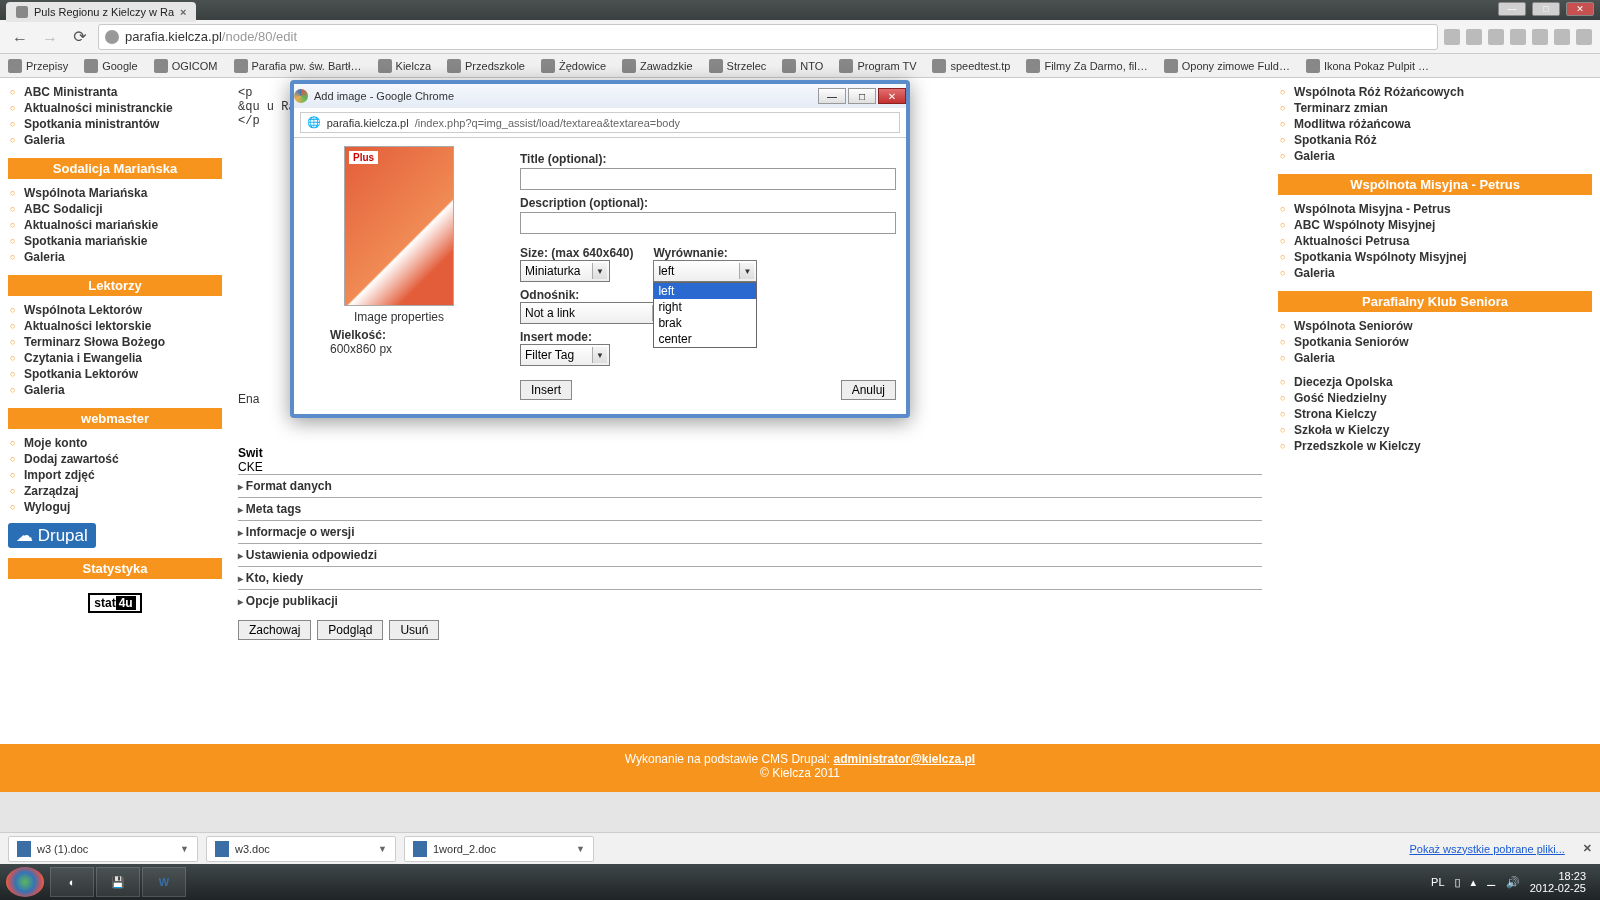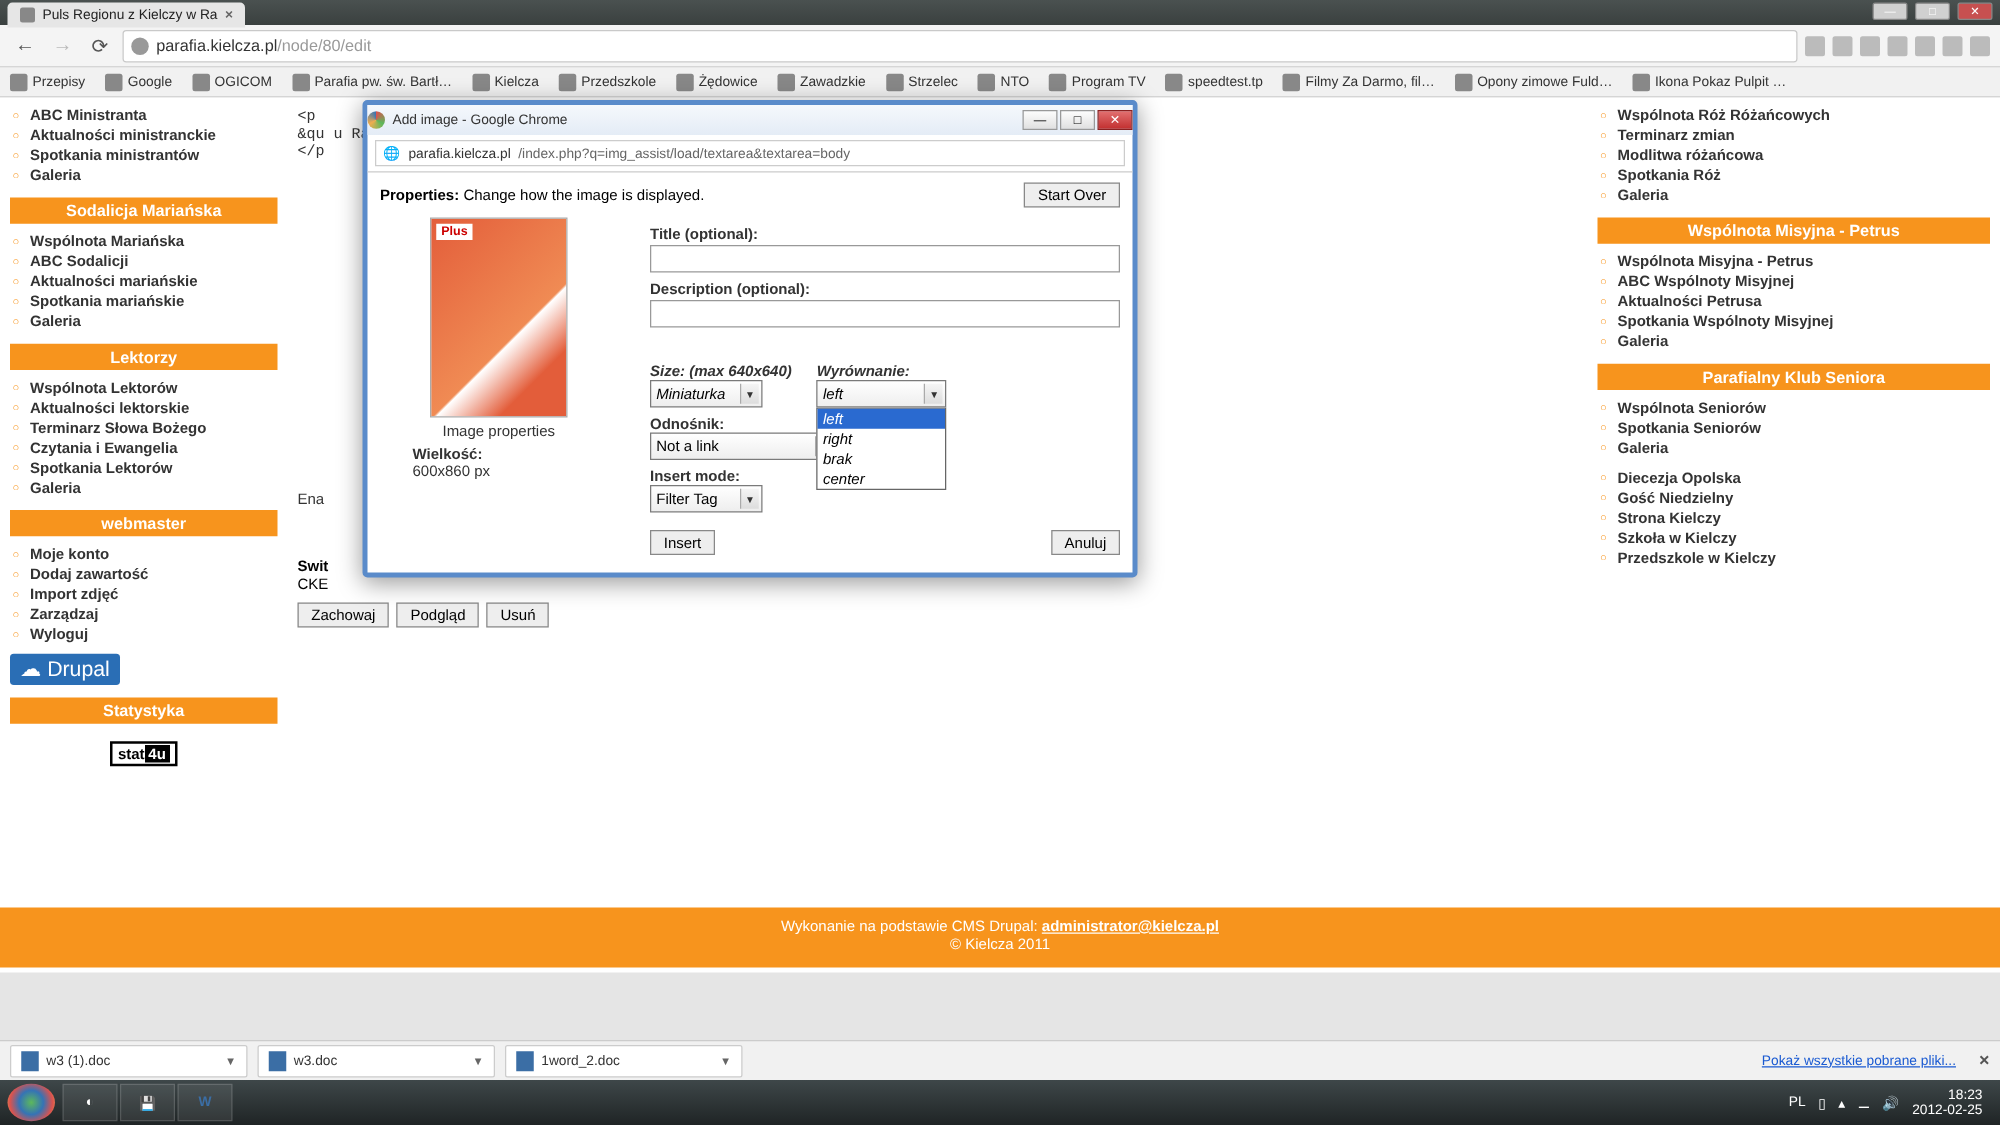"Properties: Change how the image" div.propline { html: <div> <span><b>Properties:</b> <span>Change how the image is displayed.</span></span> <button>Start Over</button> </div> -> none }
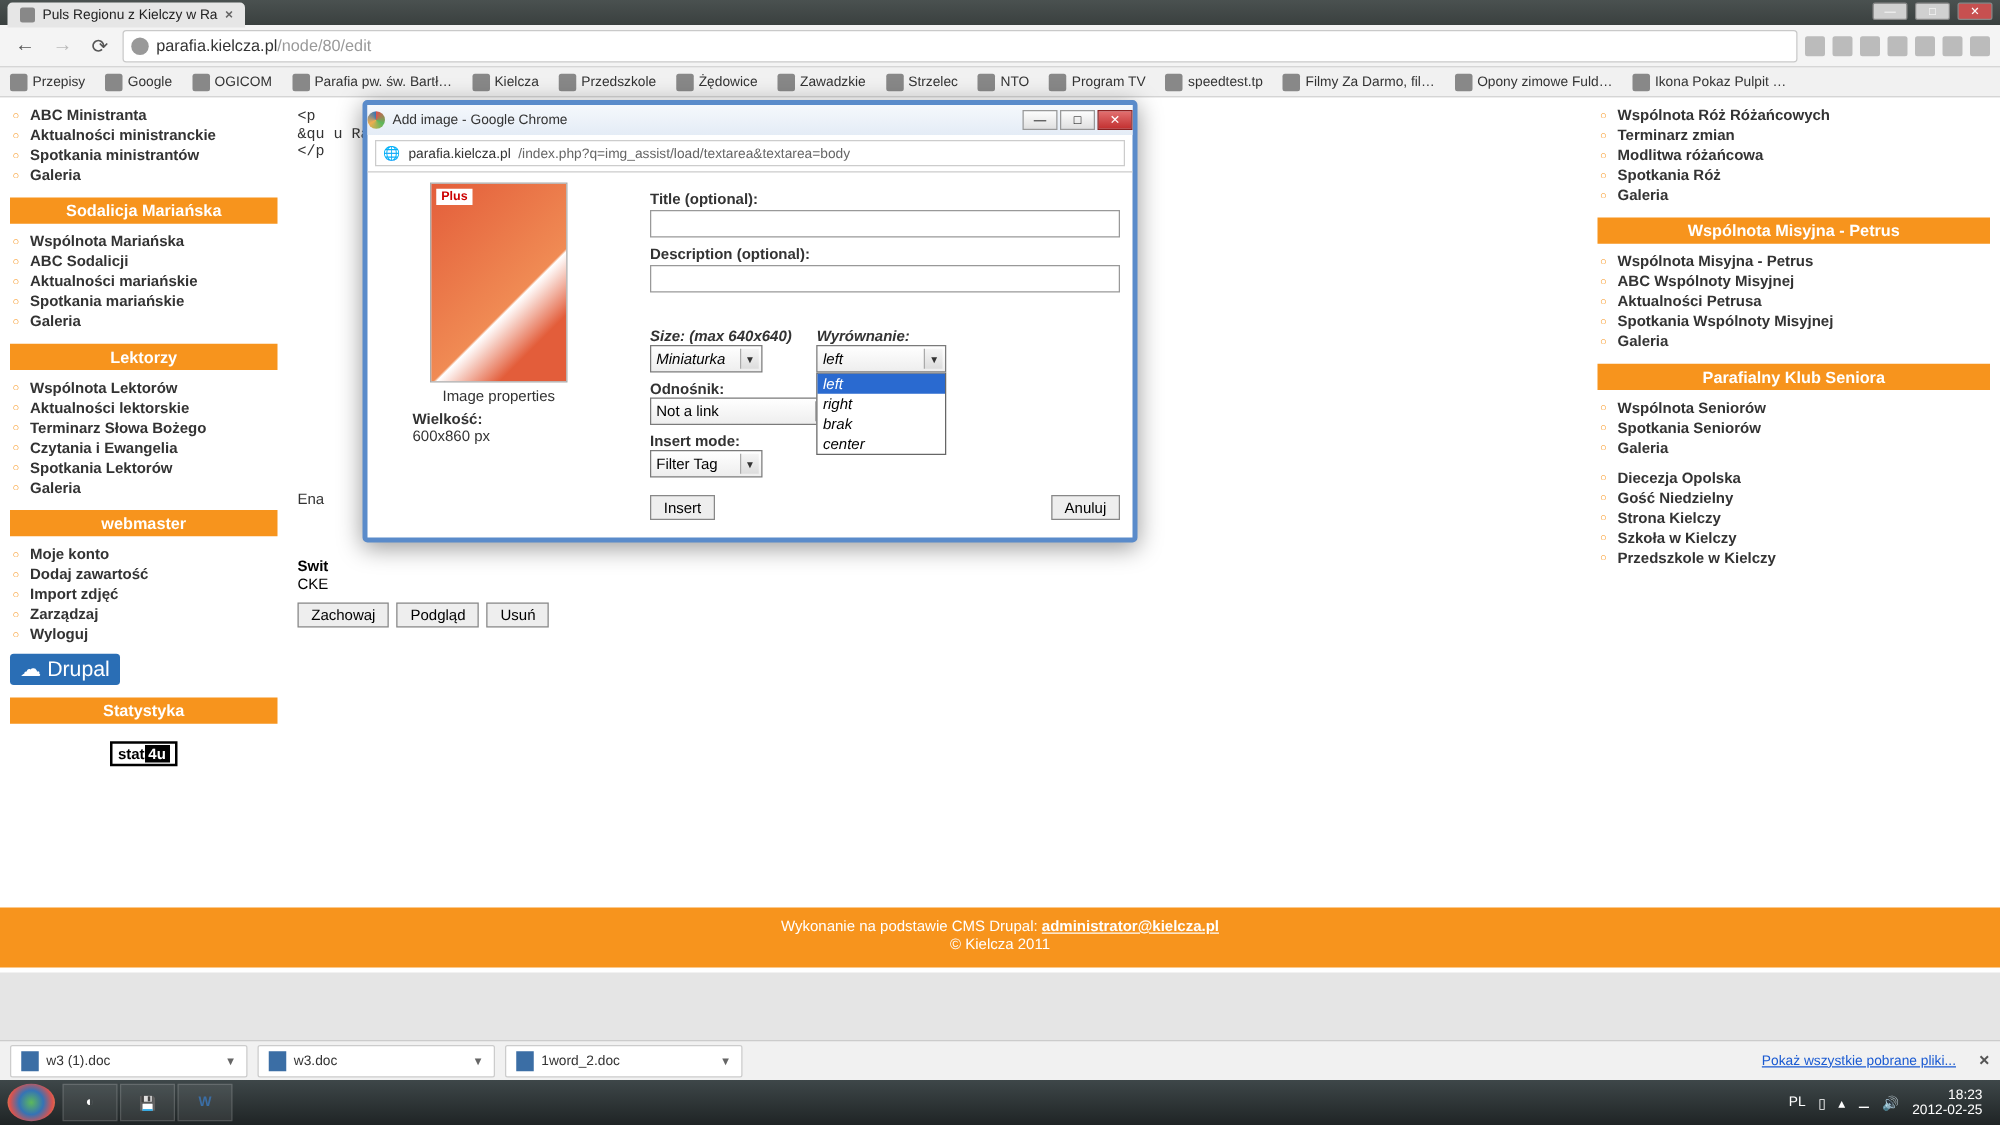"Size: (max 640x640)" .row2 { font-style: italic -> none; margin-top: 22px -> 6px }
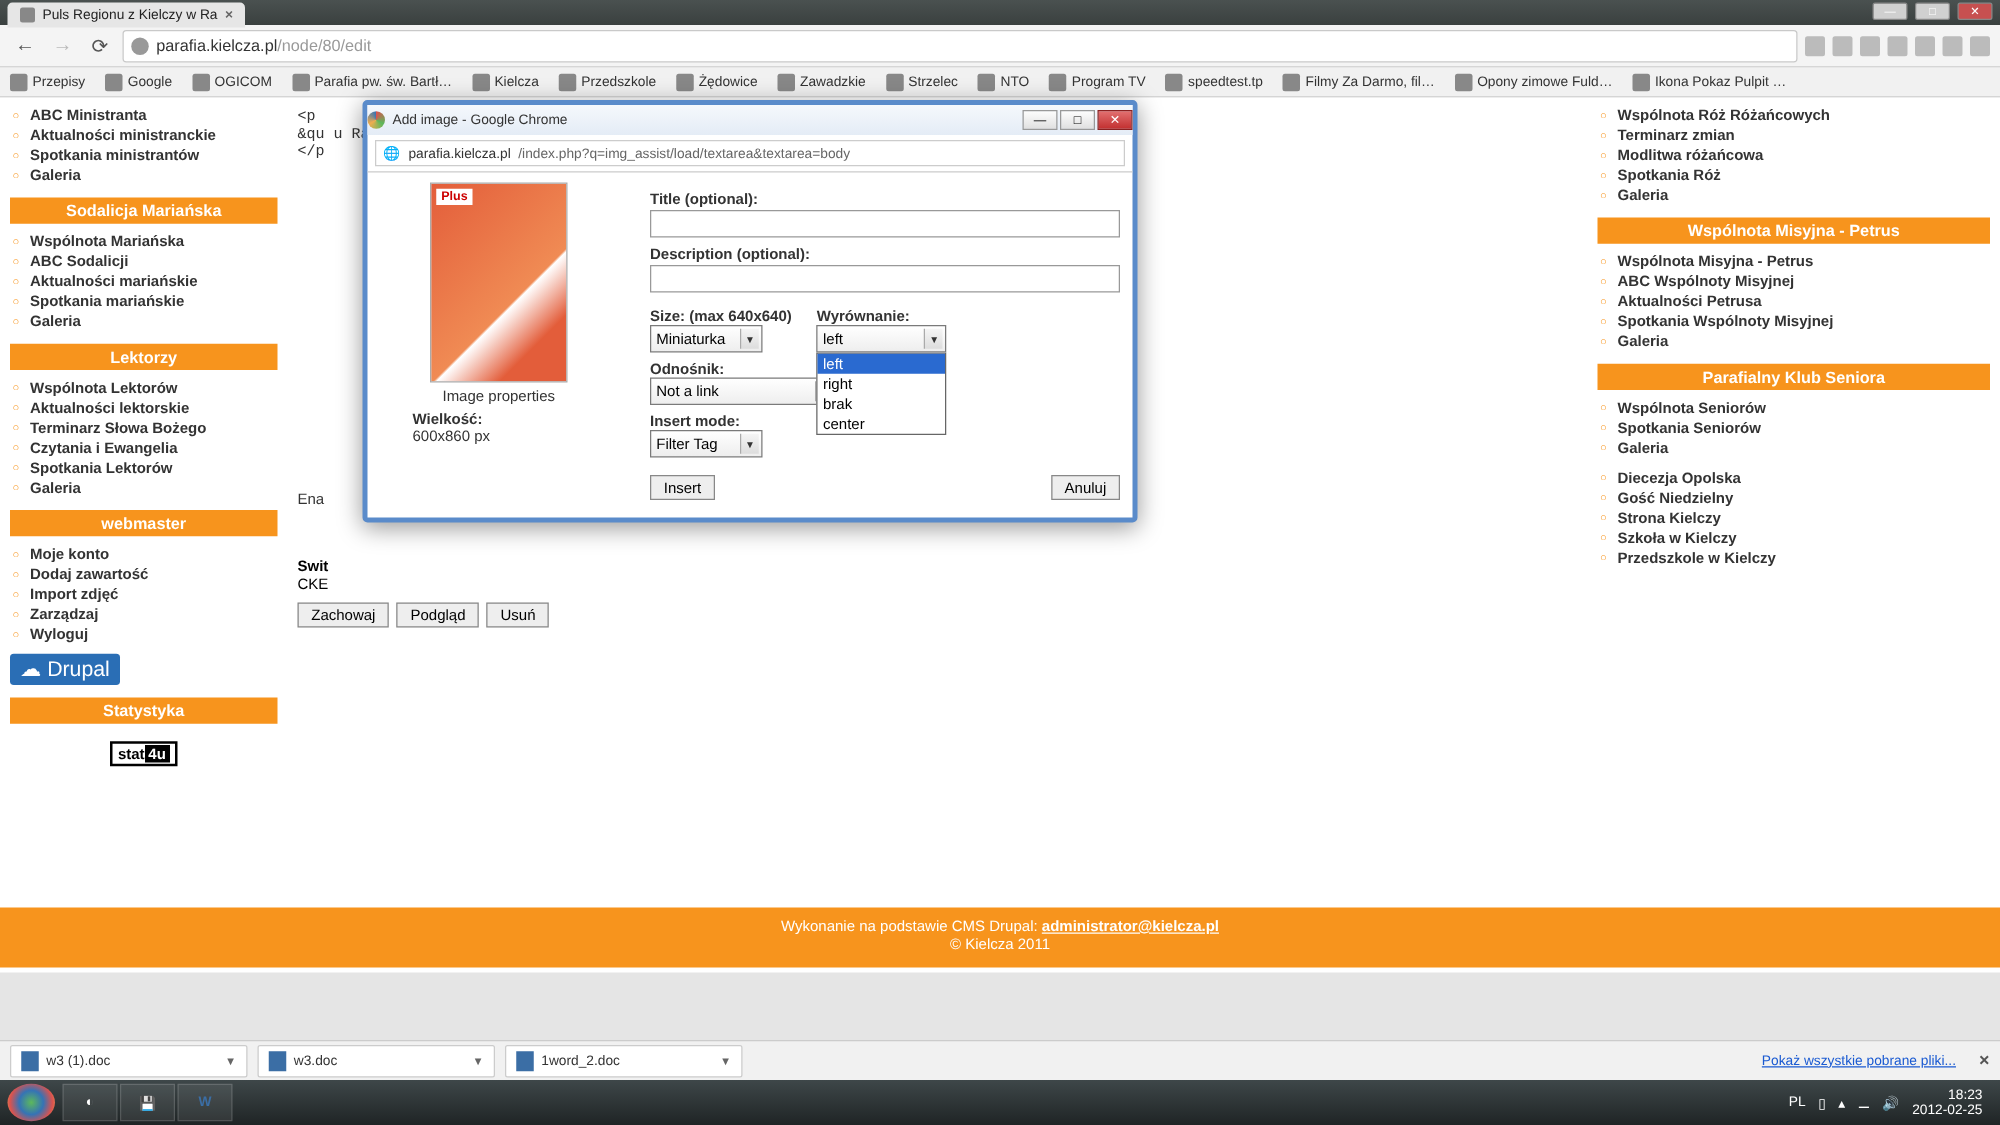"Format danych" div { html: none -> <div> <div>Format danych</div> <div>Meta tags</div> <div>Informacje o wersji</div> <div>Ustawienia odpowiedzi</div> <div>Kto, kiedy</div> <div>Opcje publikacji</div> </div> }
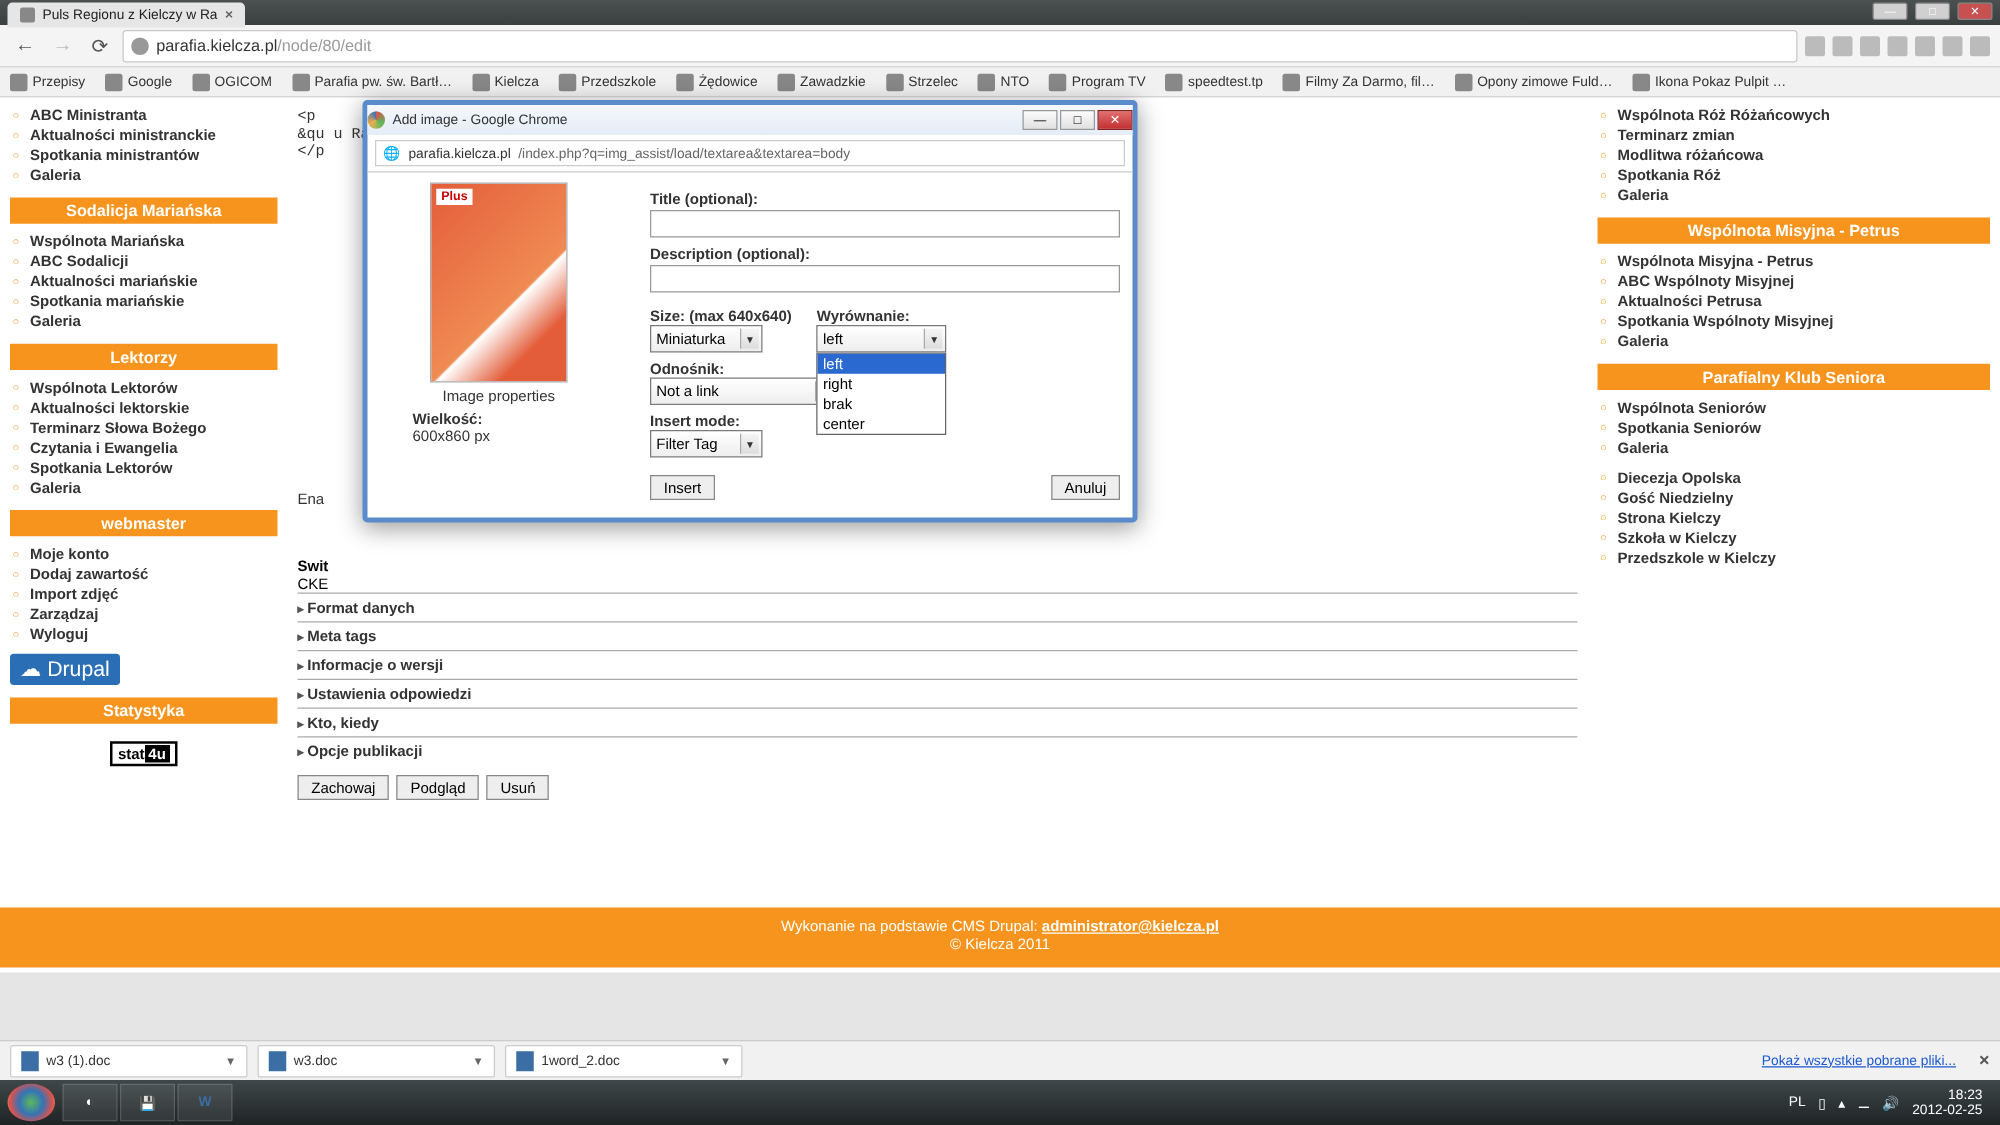"Wykonanie na podstawie CMS Drupal:" .footer { bottom: 126px -> 108px }
